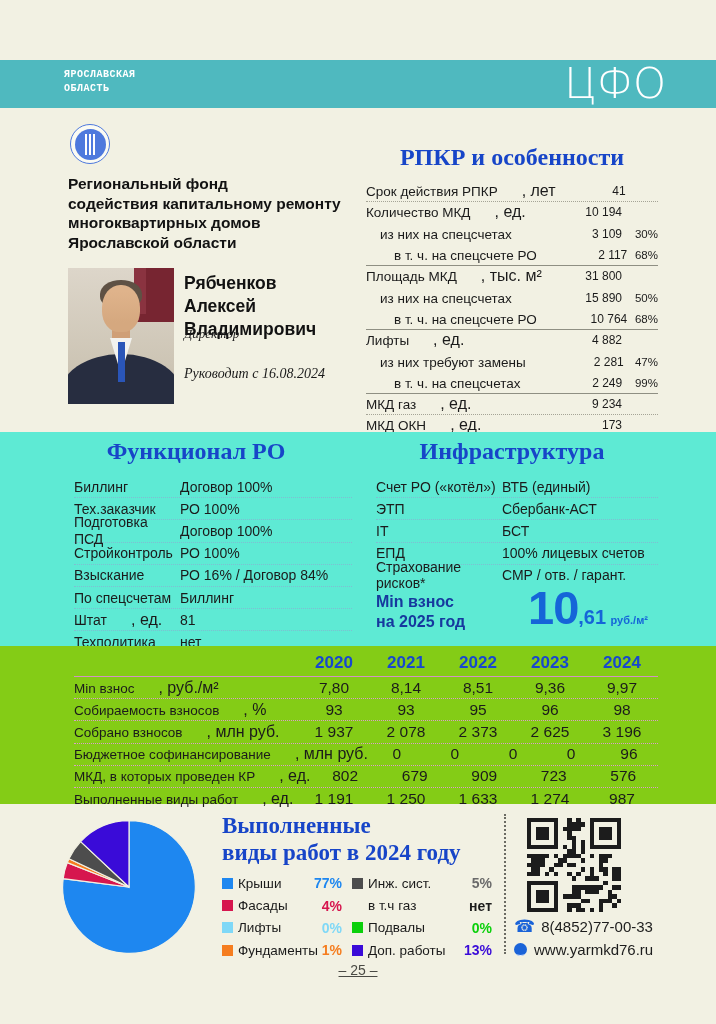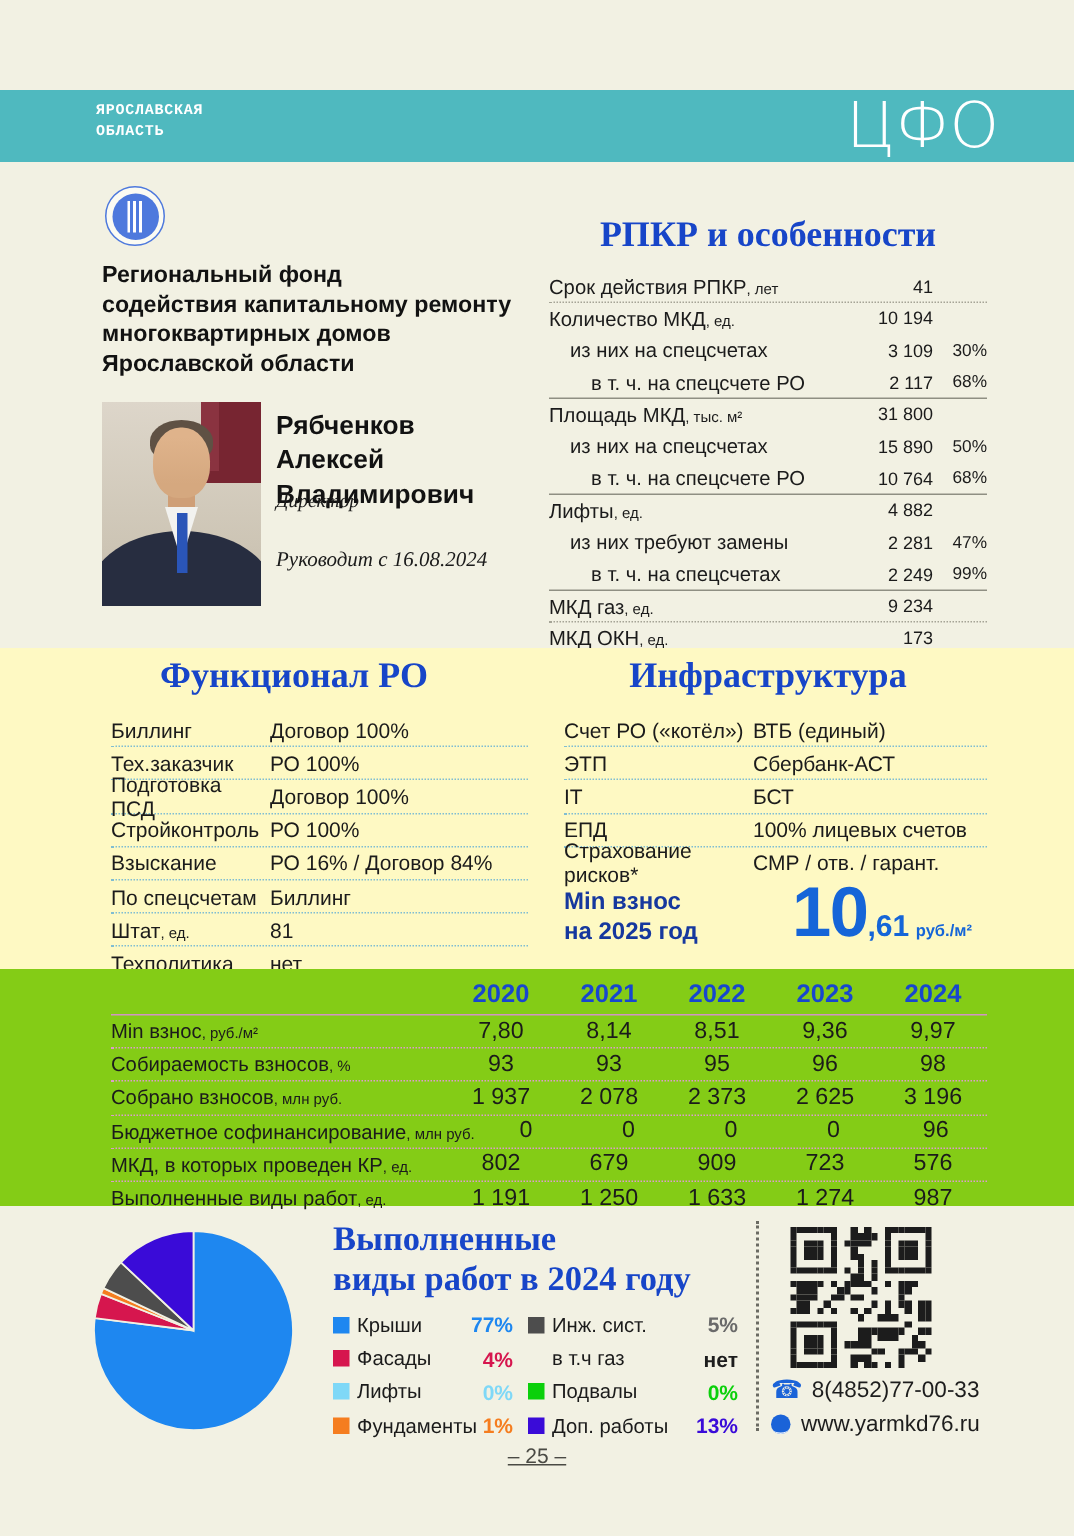", лет" .unit { font-size: 10px -> 16px; margin-left: none -> 24px }
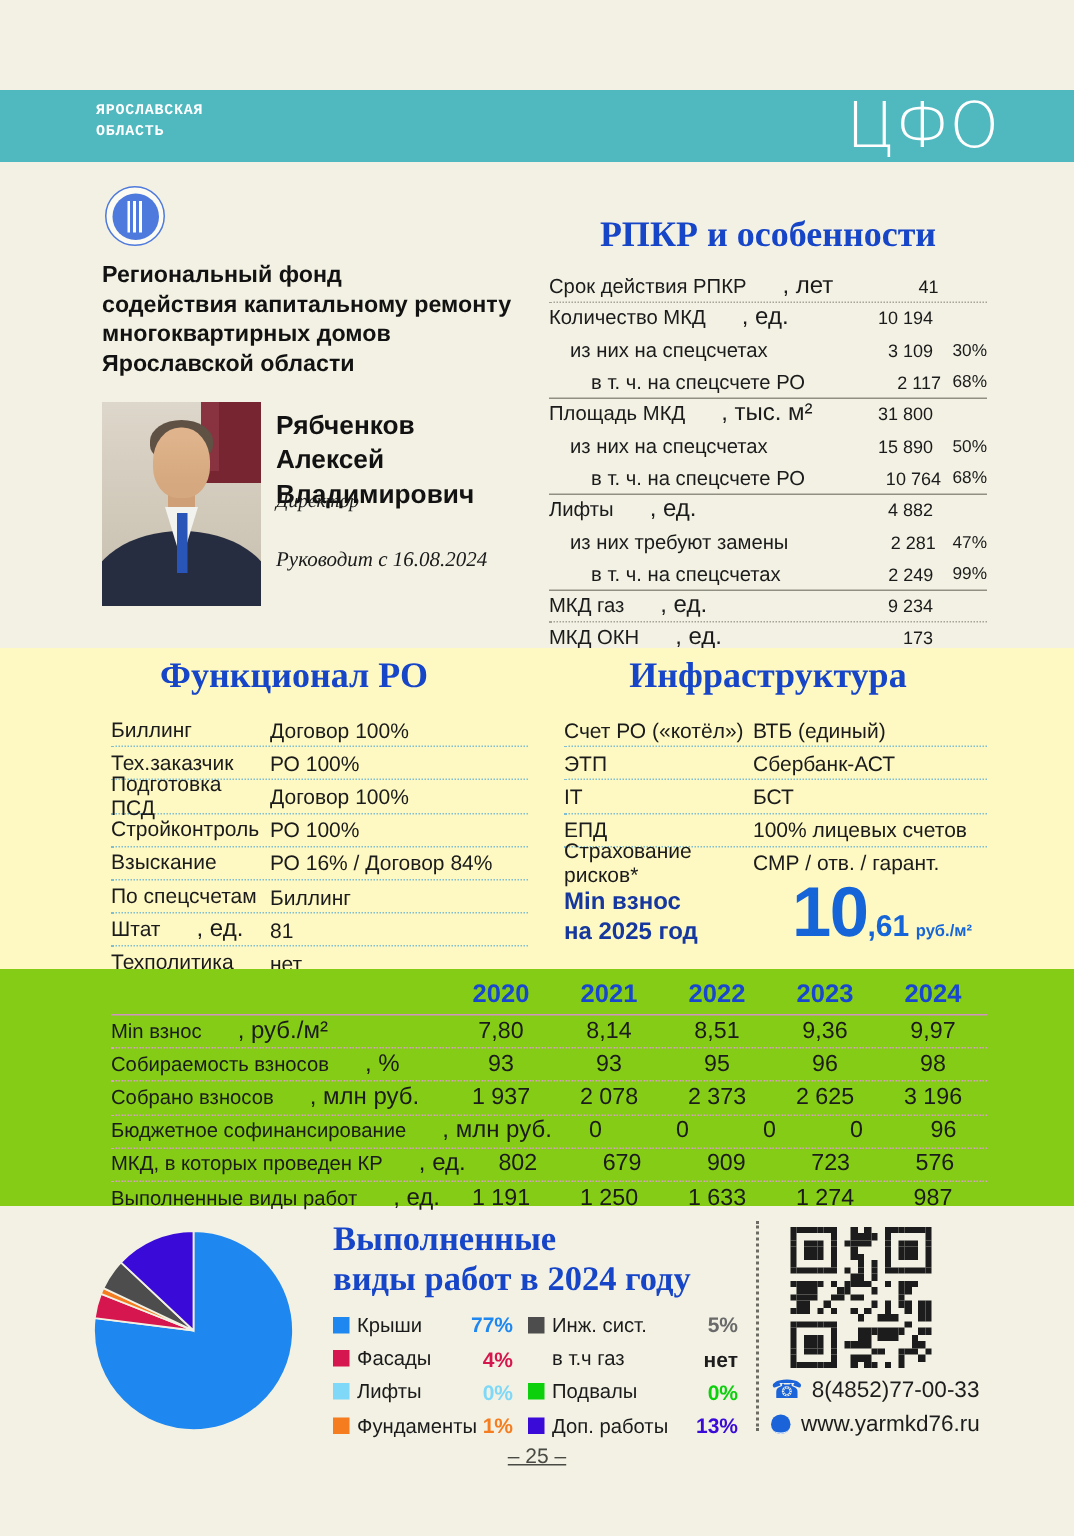"Функционал РО" .bluesec { background: #fef9c3 -> #5eead4 }
